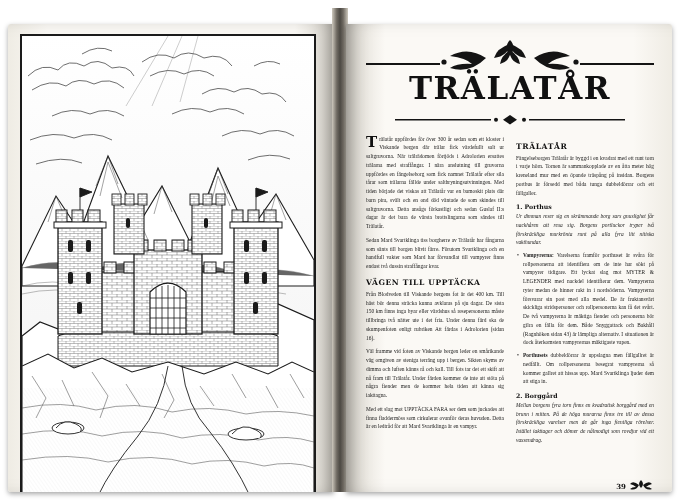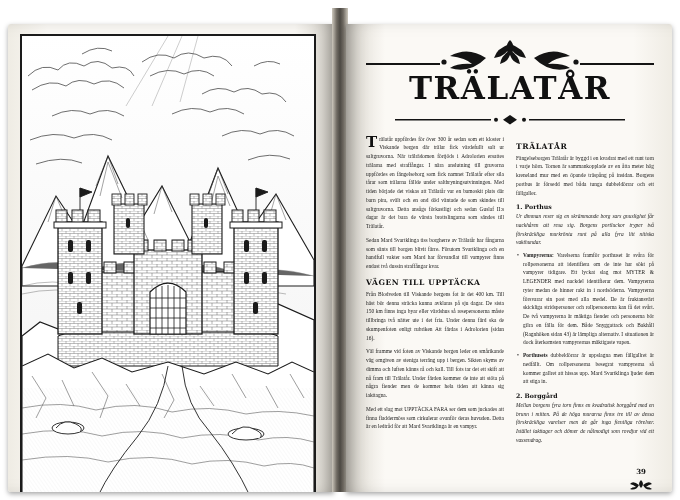"39" .folio { flex-direction: column -> none }
